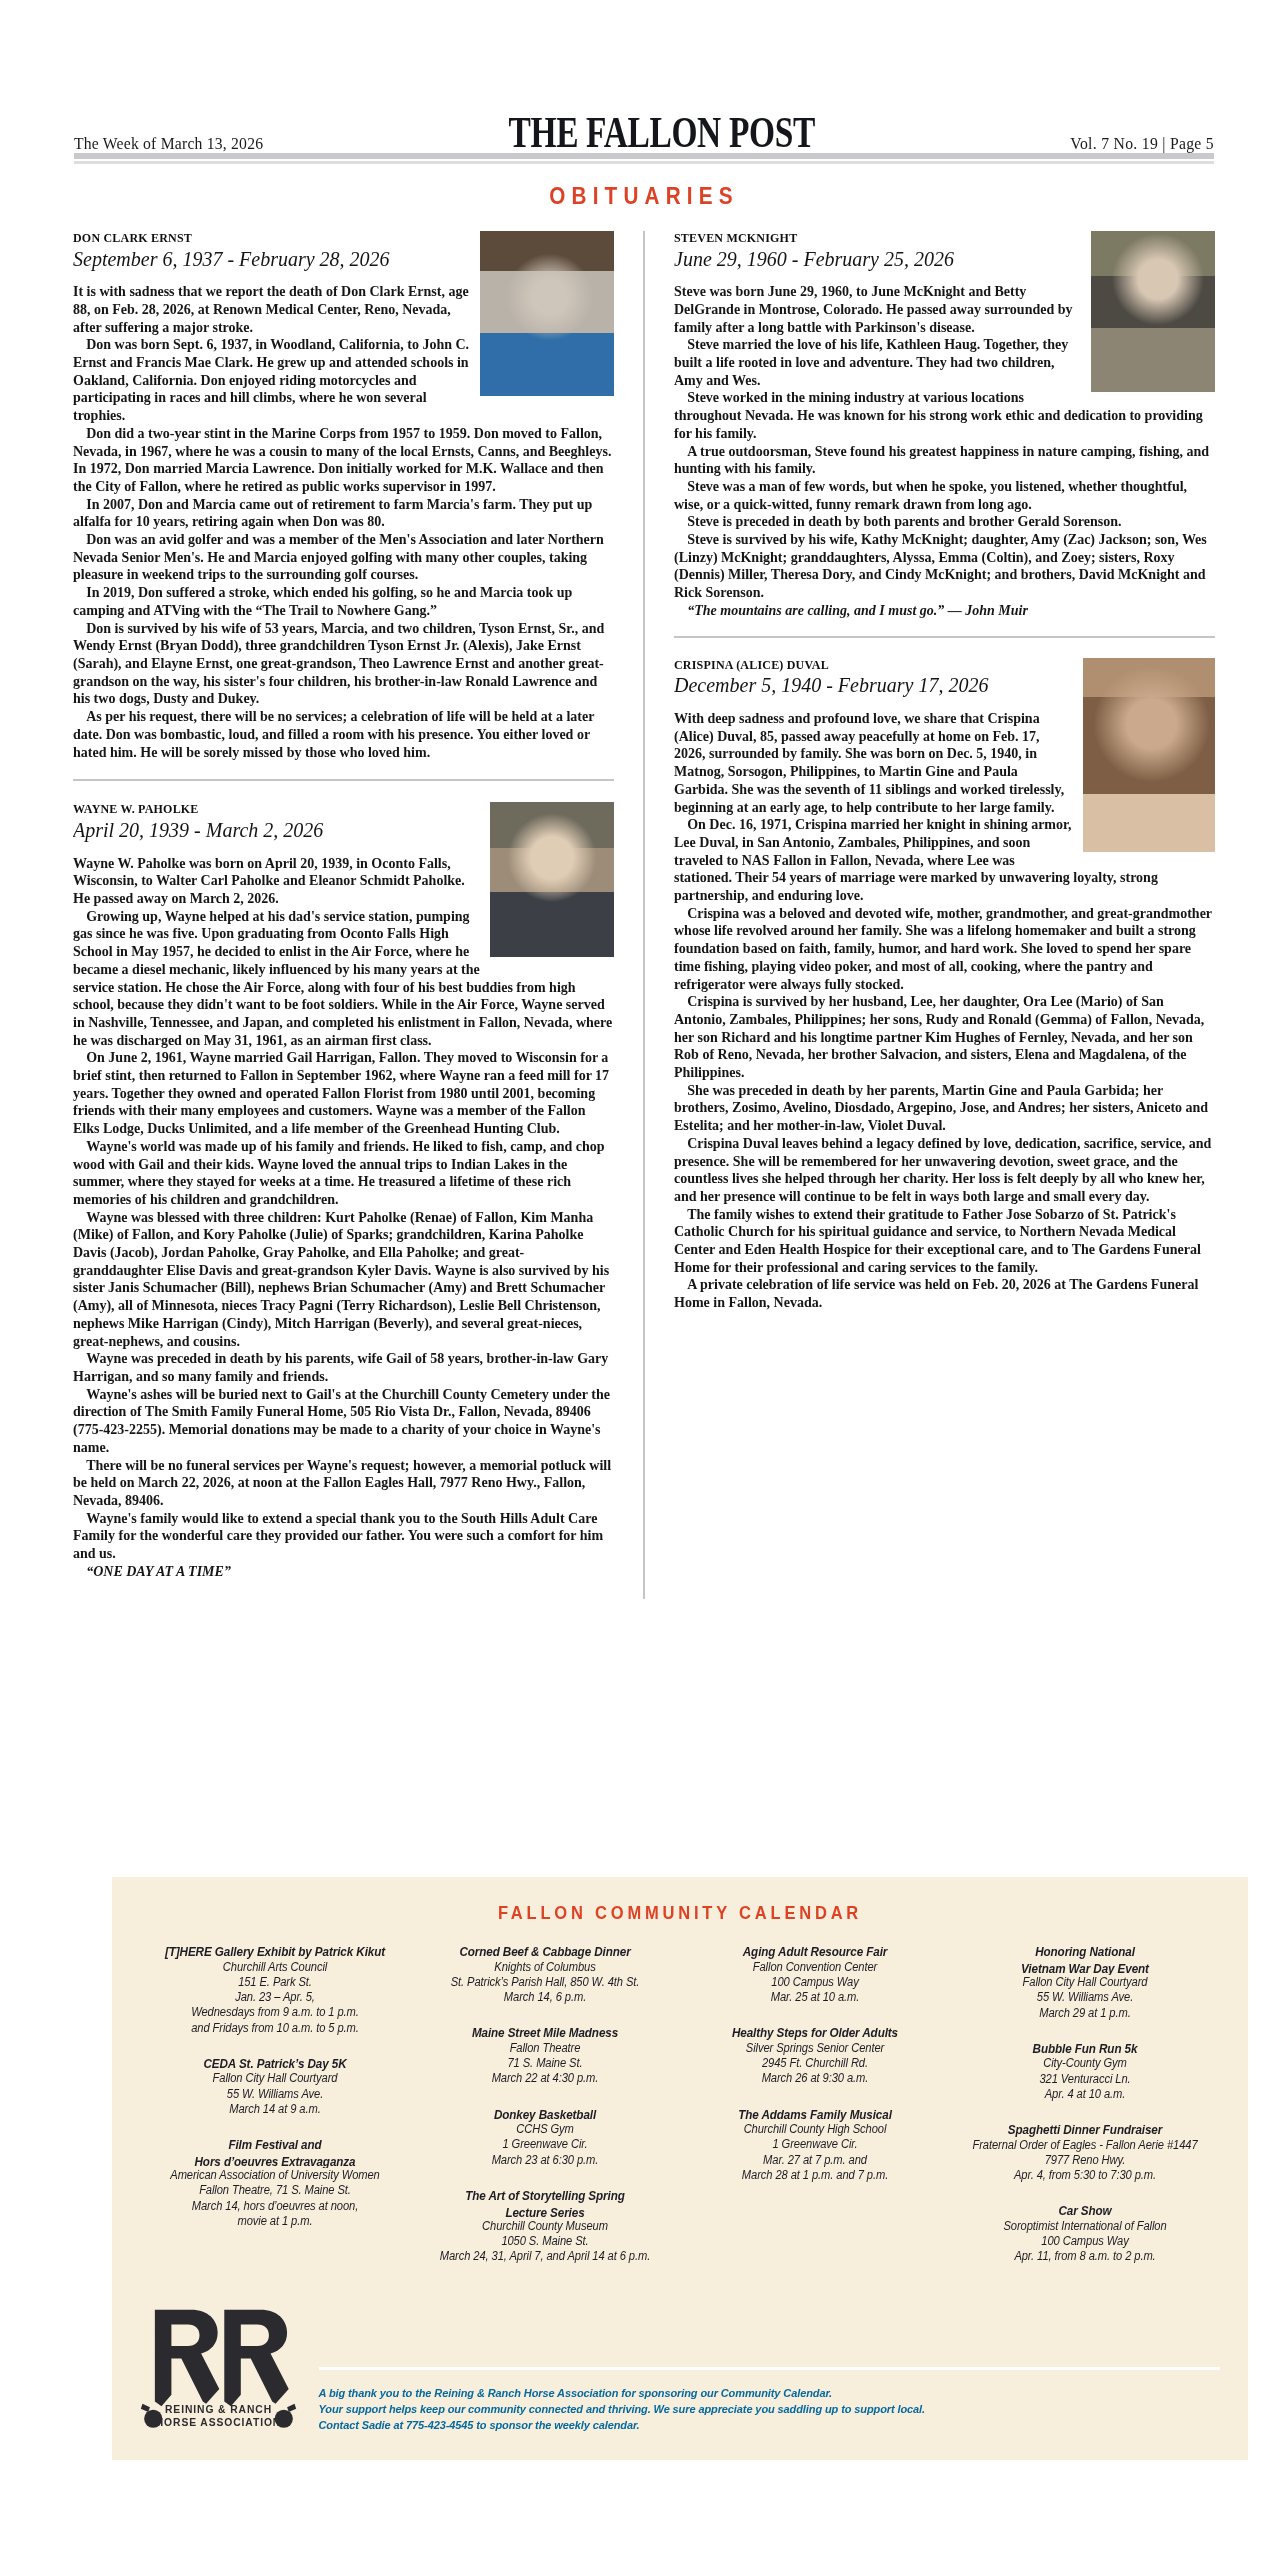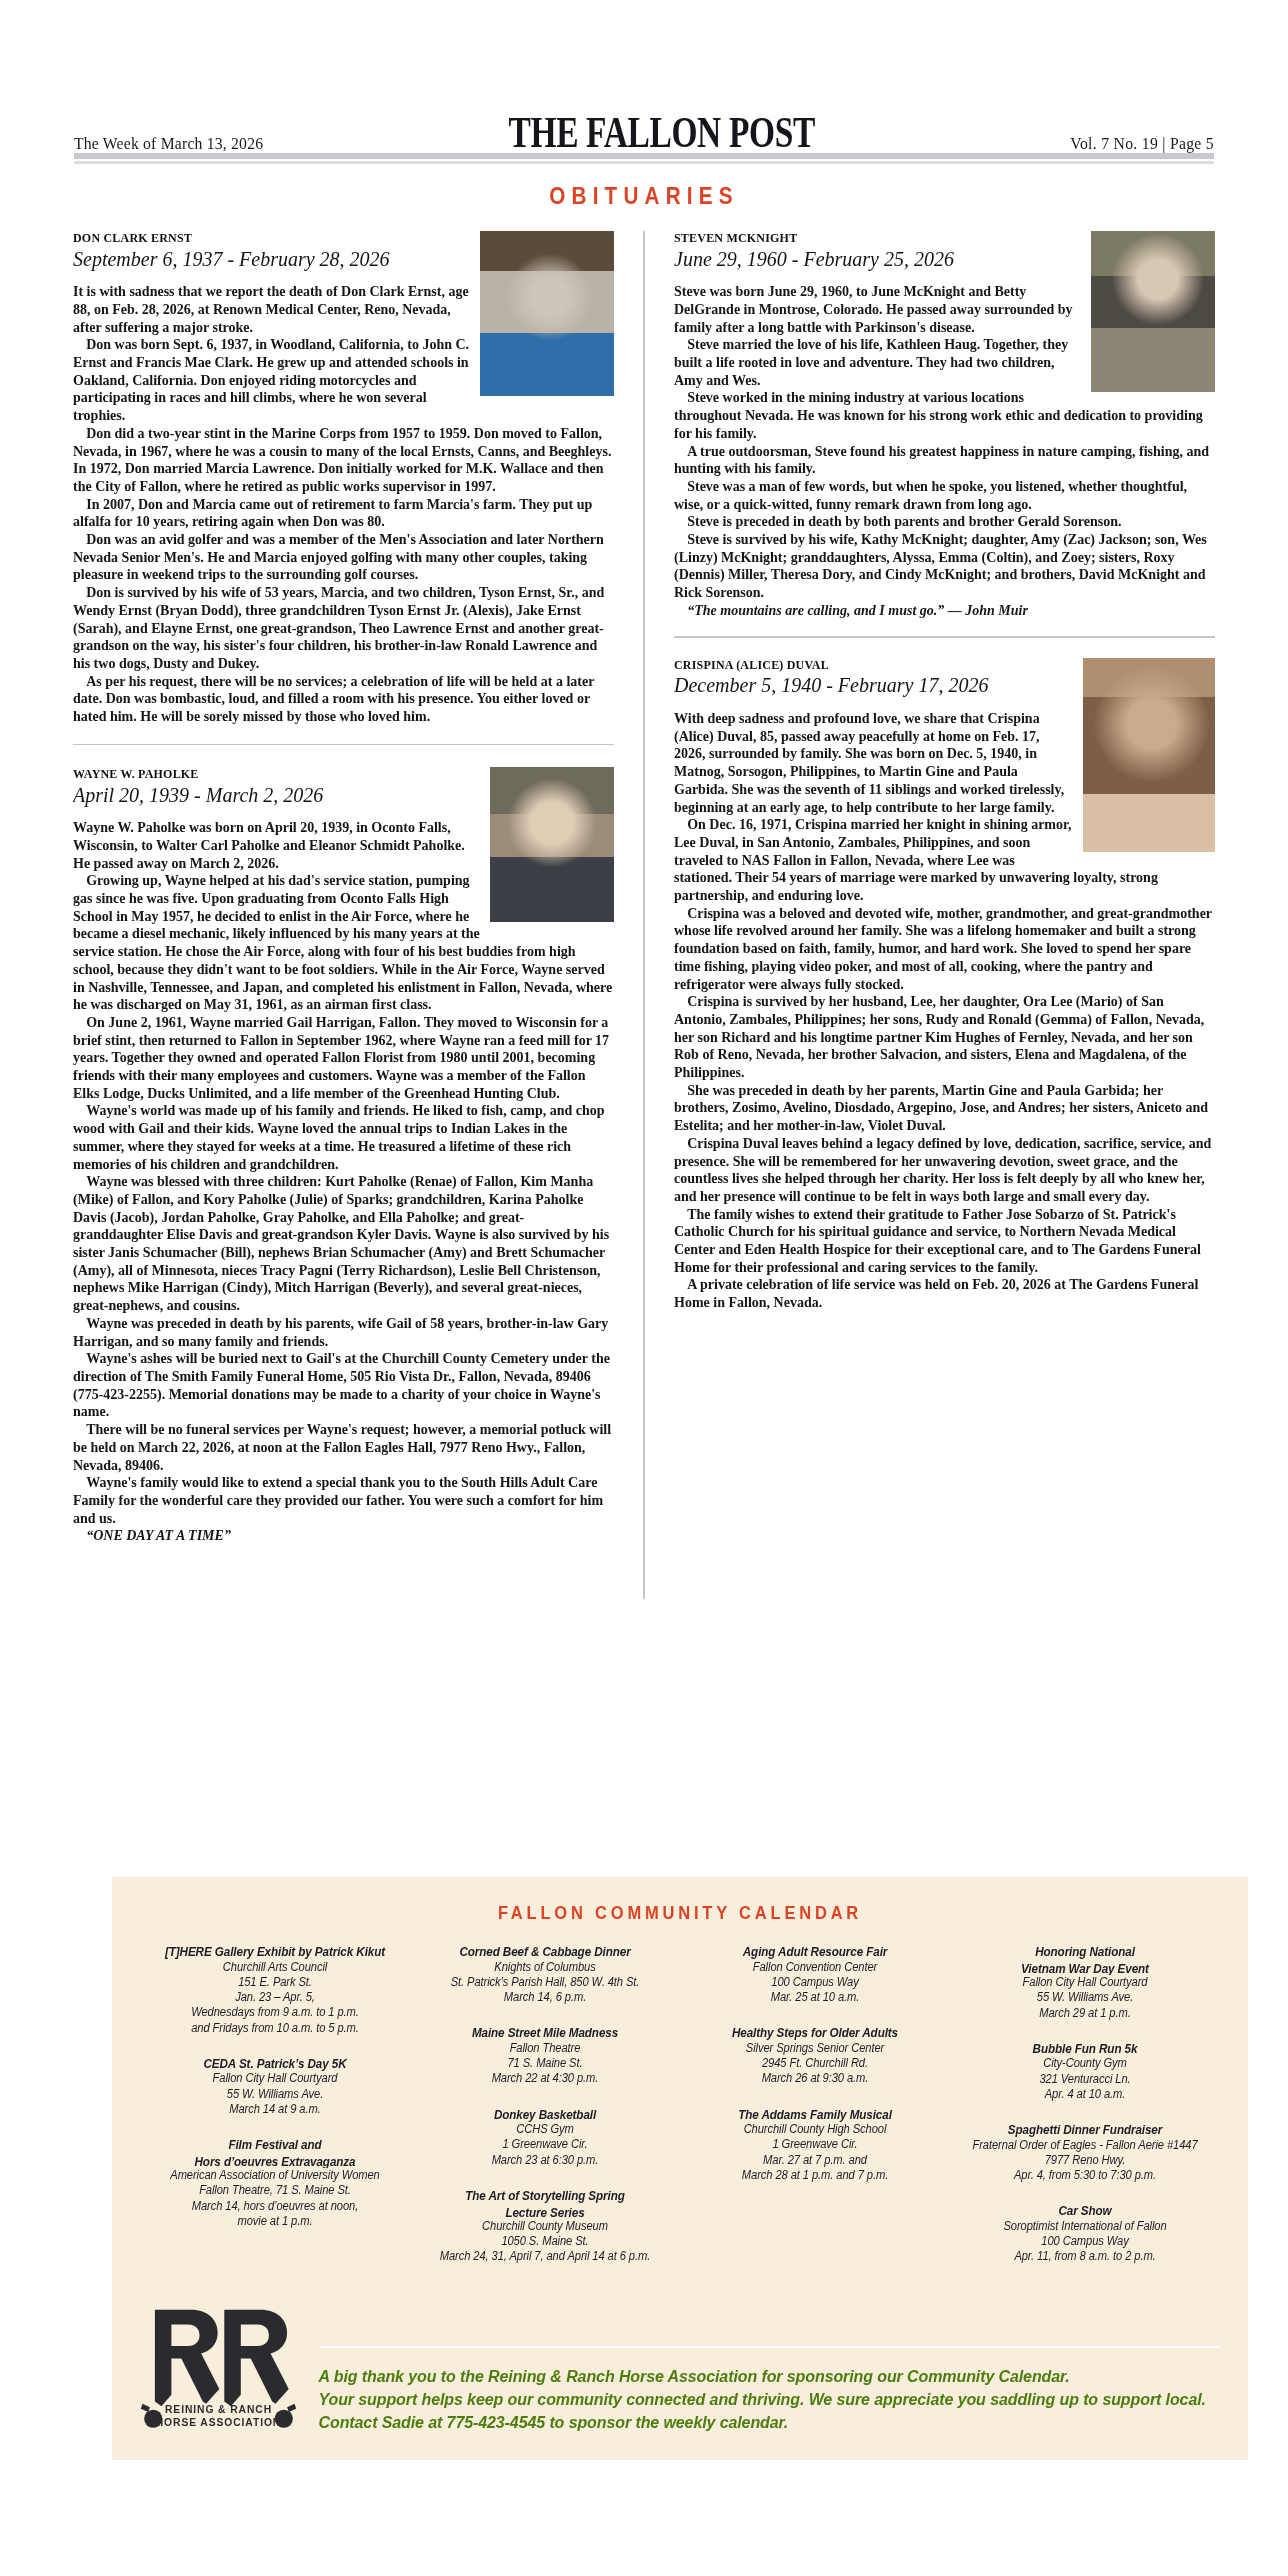"In 2019, Don suffered a" p { html: none -> <p>In 2019, Don suffered a stroke, which ended his golfing, so he and Marcia took up camping and ATVing with the “The Trail to Nowhere Gang.”</p> }
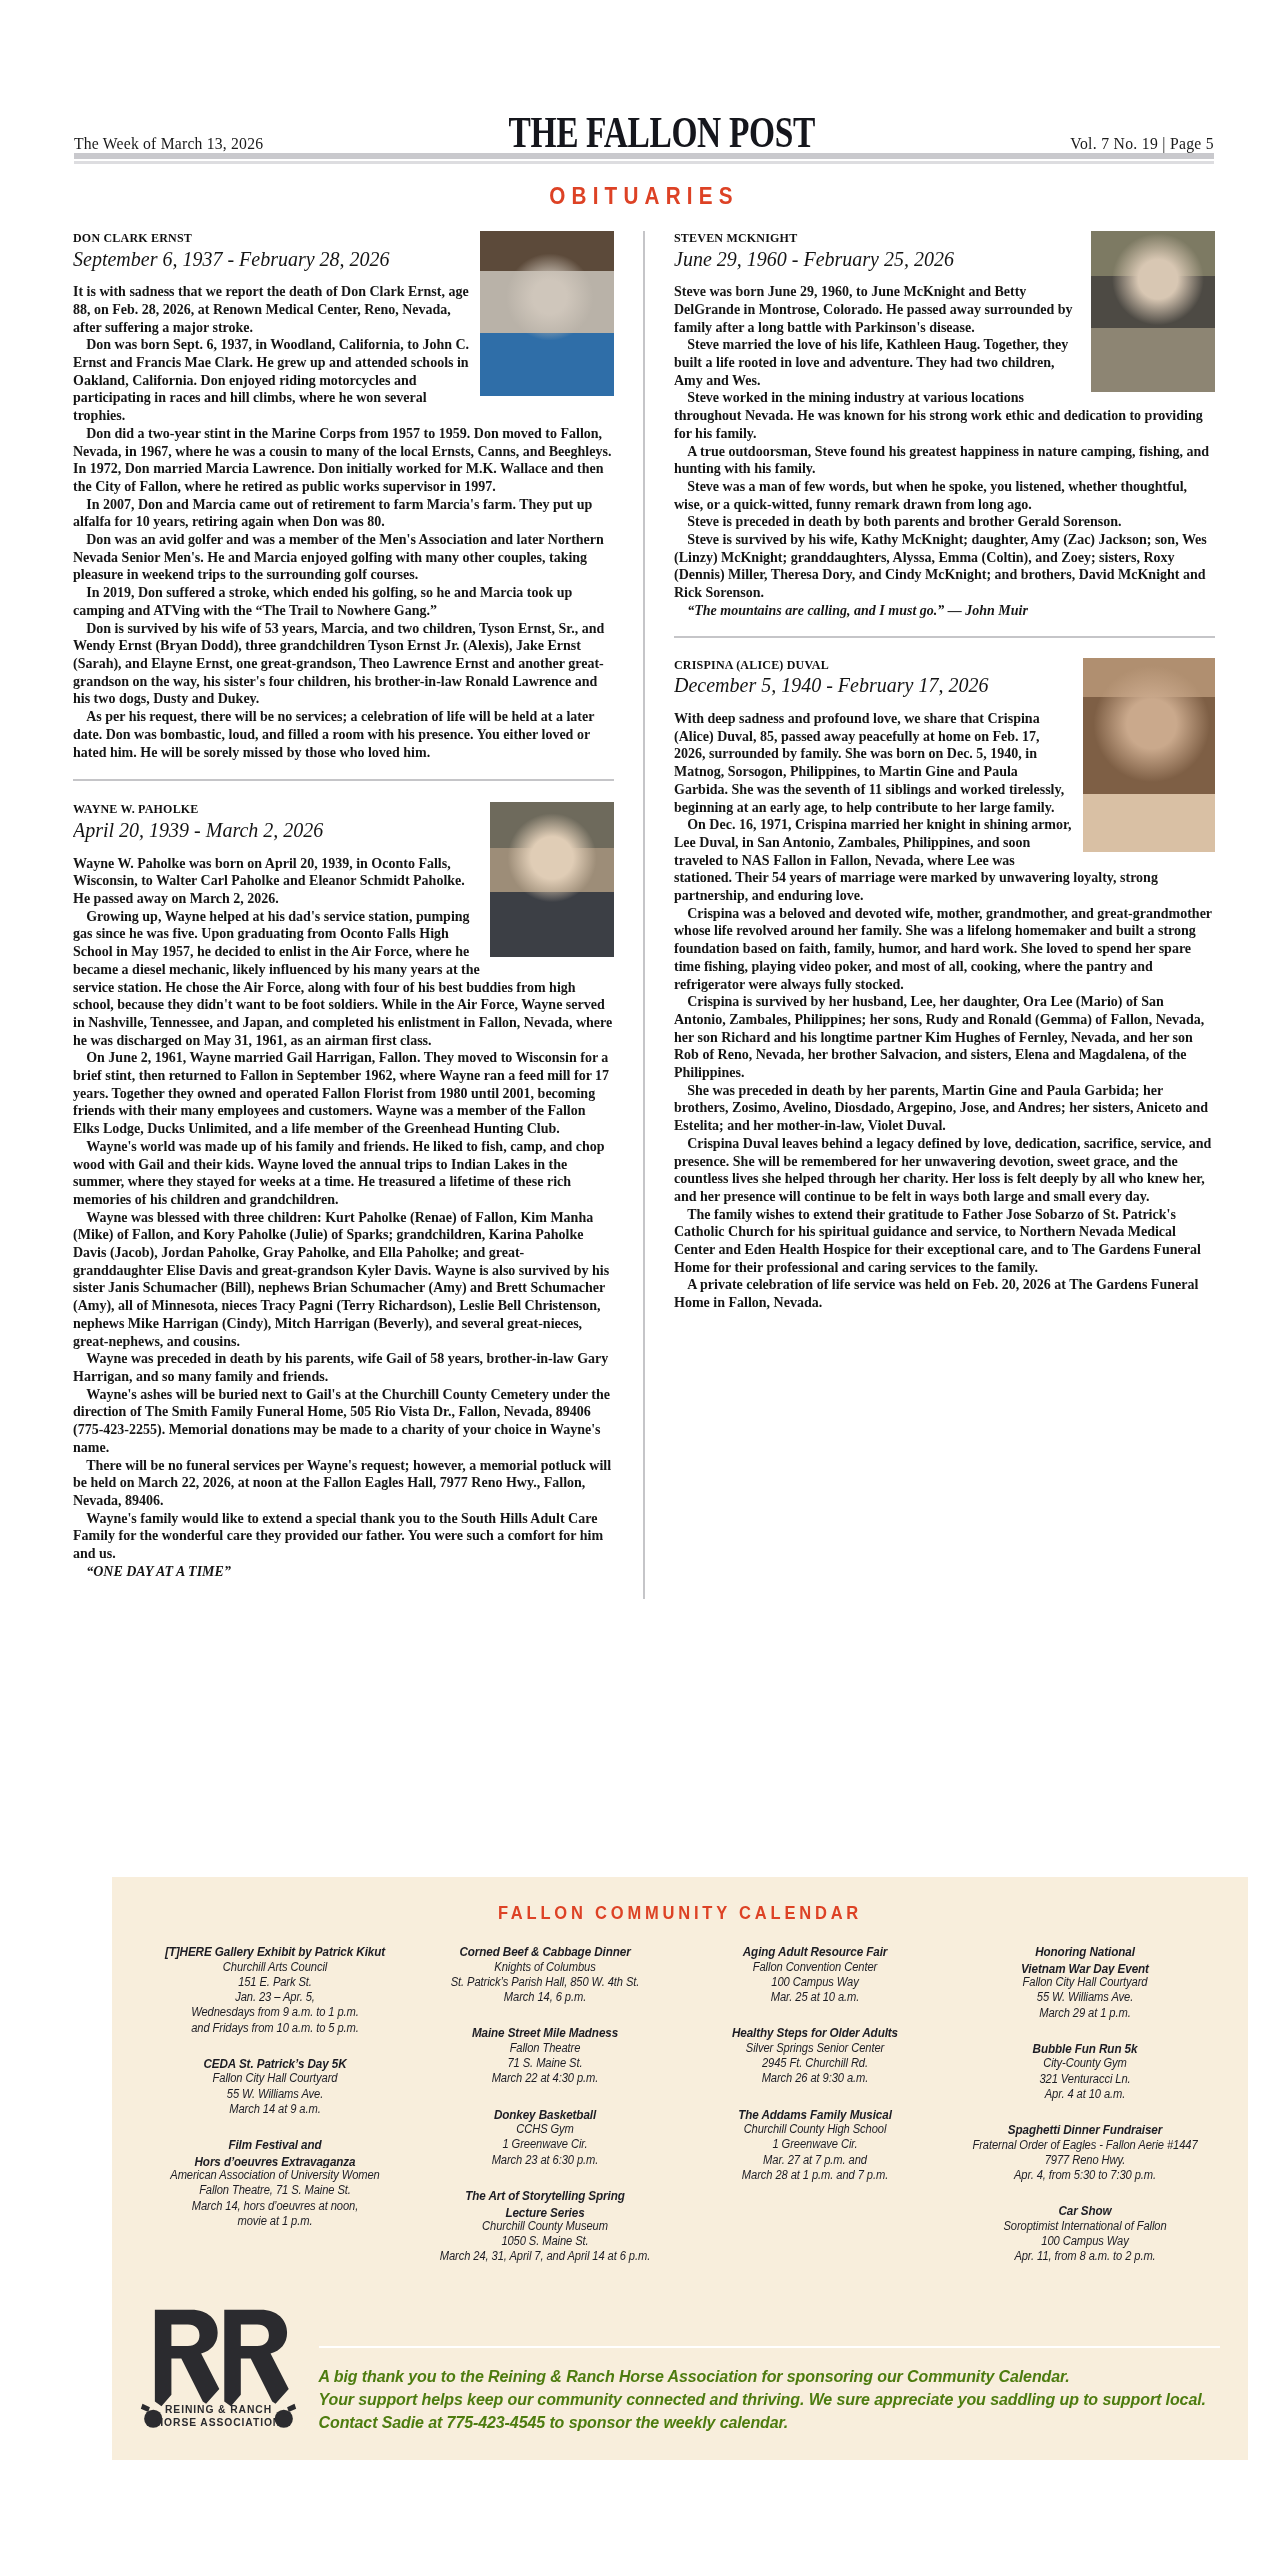"A big thank you to" .cal-thanks p { color: #4d7c0f -> #0369a1; font-size: 16px -> 11px }
